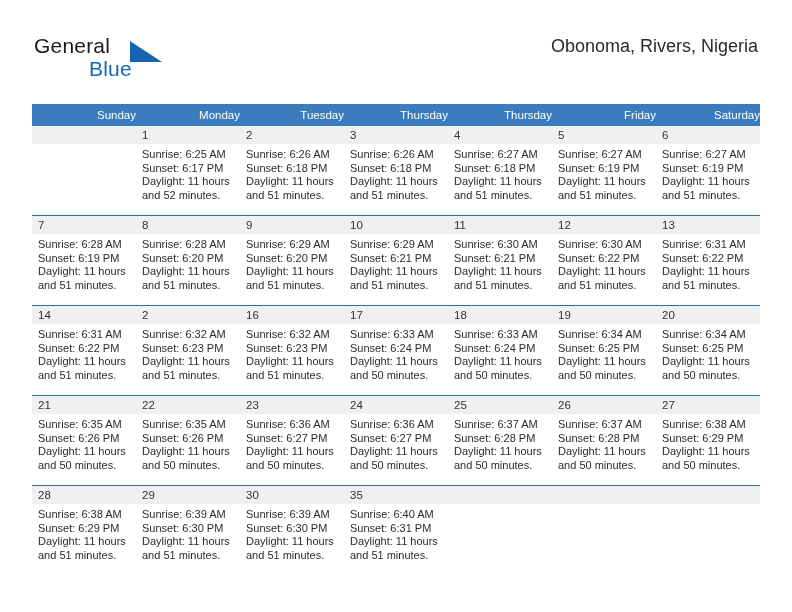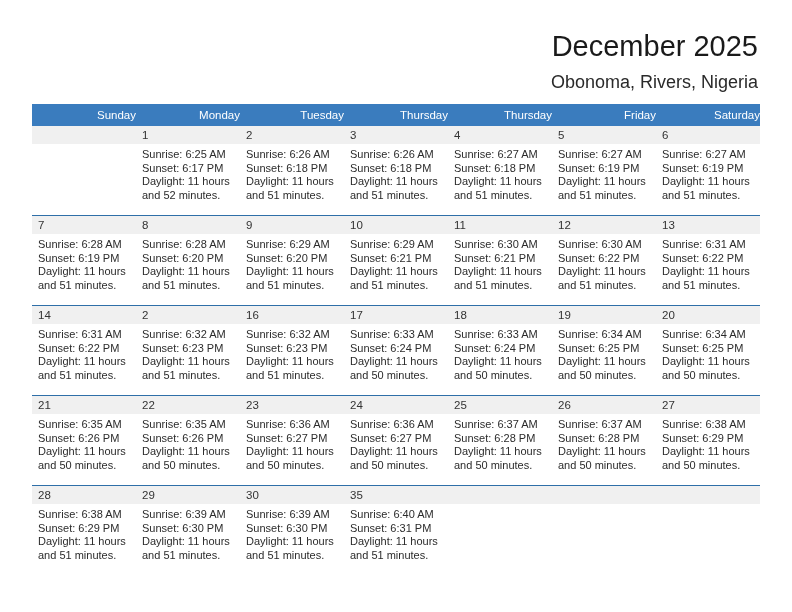"General" div.brand { html: none -> <div> <span>General</span> <span></span> <span>Blue</span> </div> }
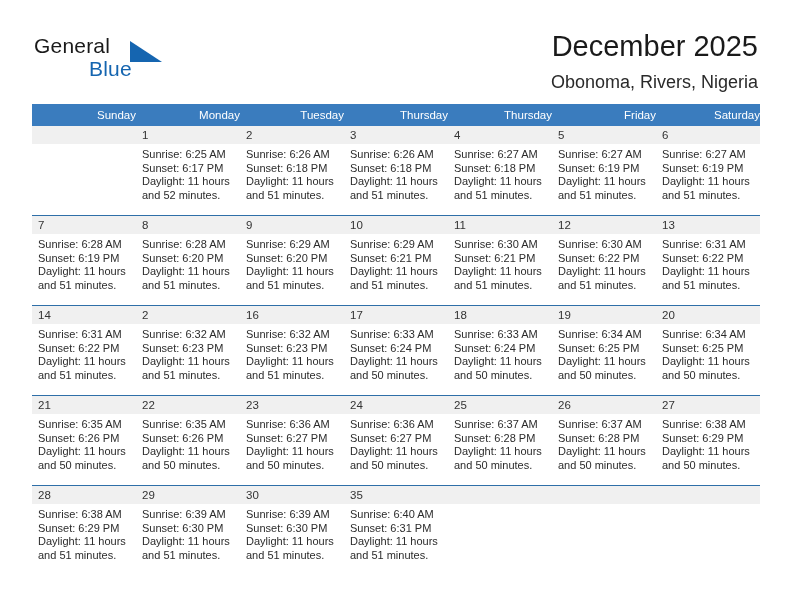"December 2025" div.month-title { html: <div>December 2025</div> -> none }
